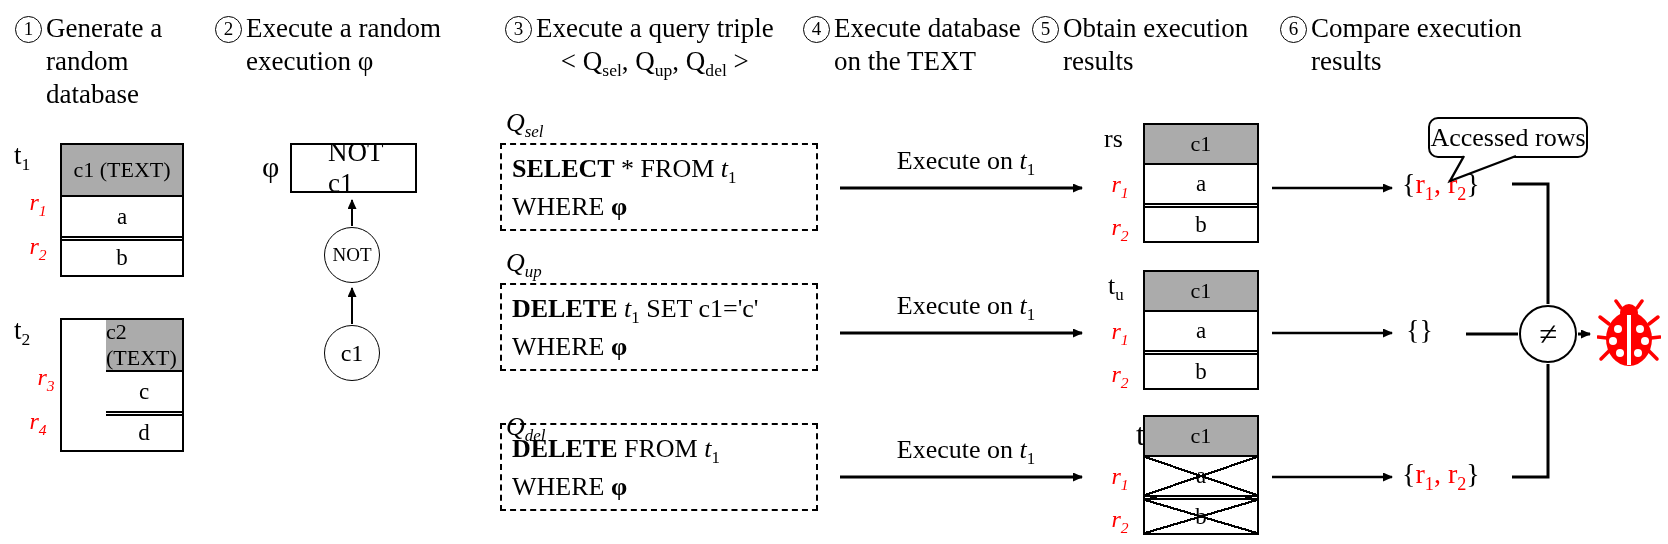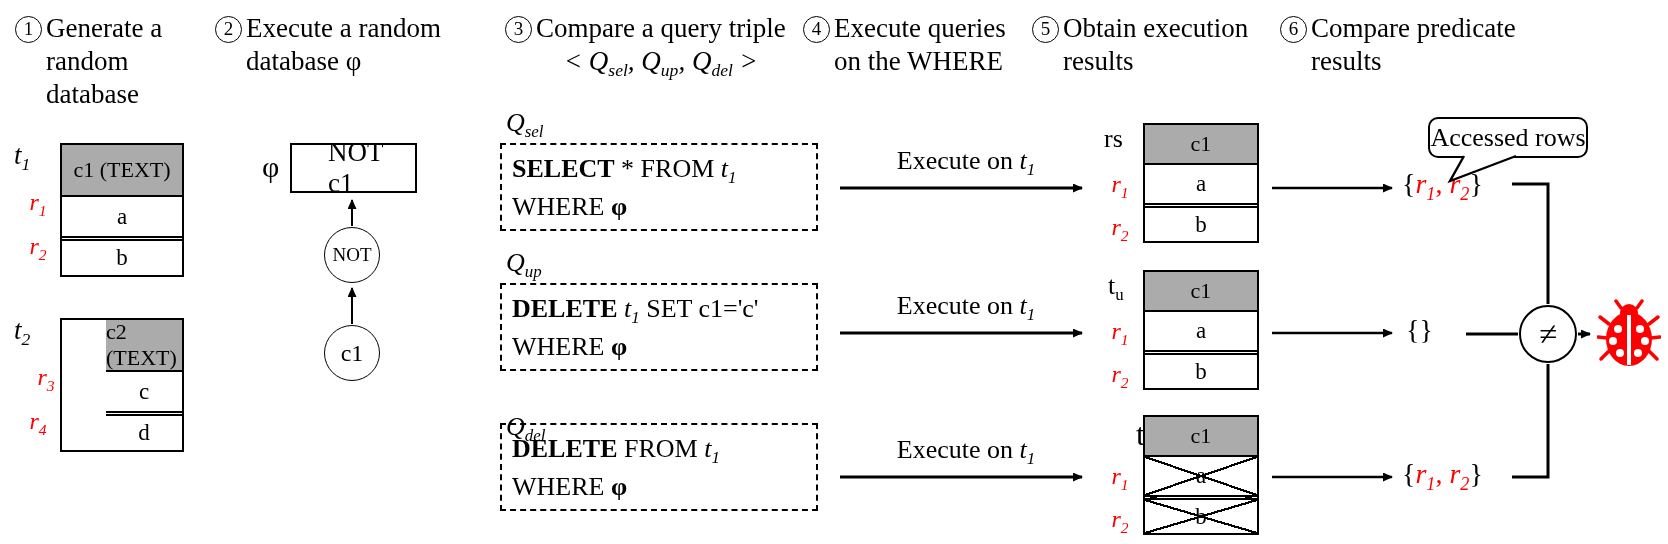"Compare a query triple" span { text: Compare -> Execute }
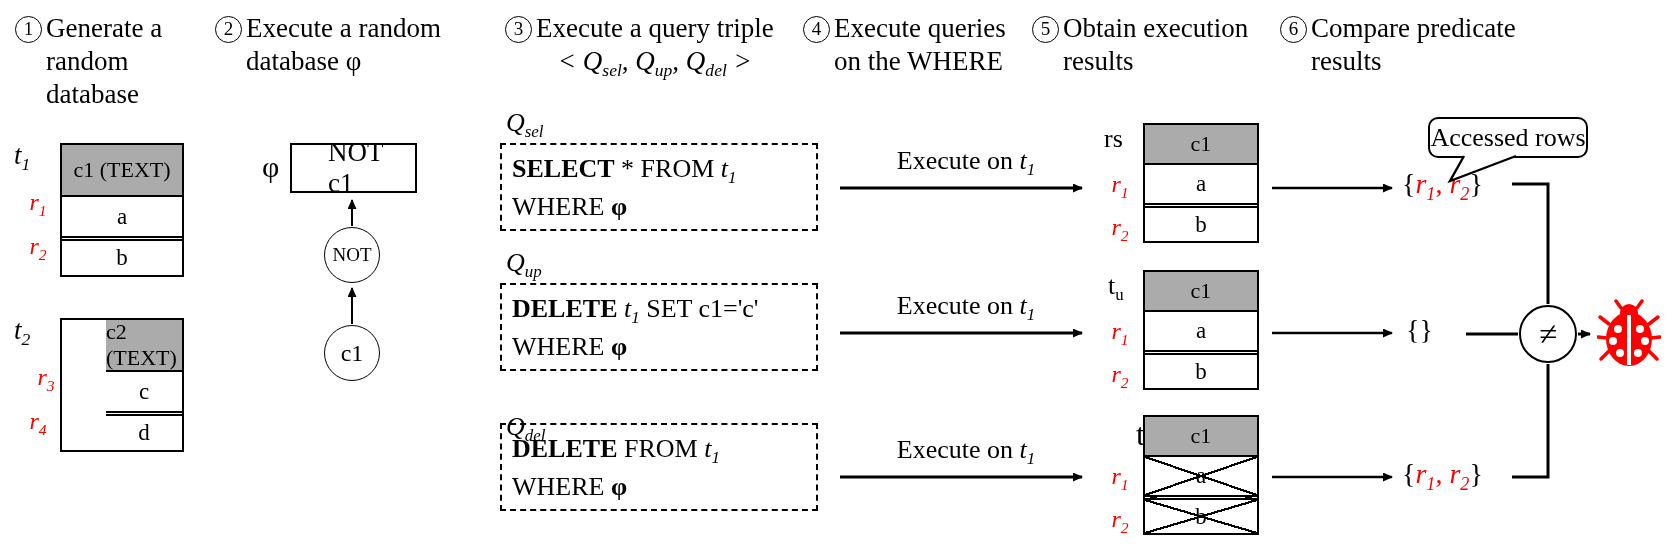"Execute queries" span { text: queries -> database }
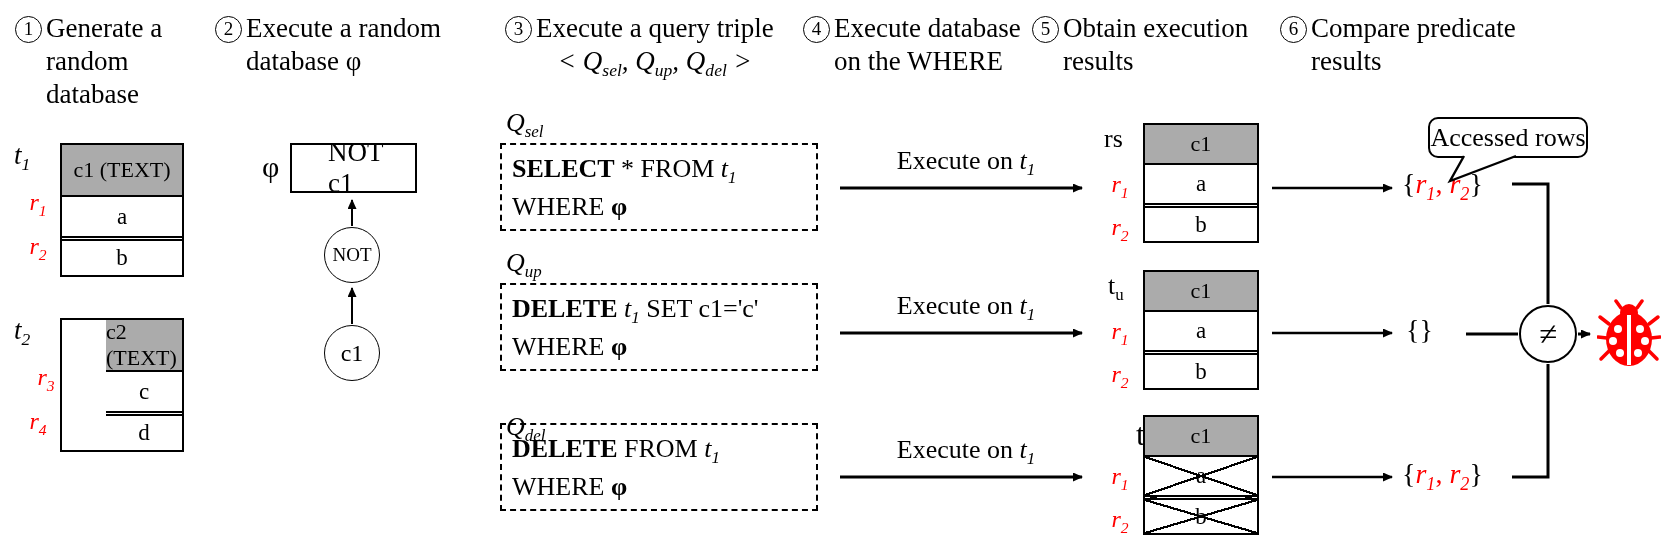"Compare predicate" span { text: predicate -> execution }
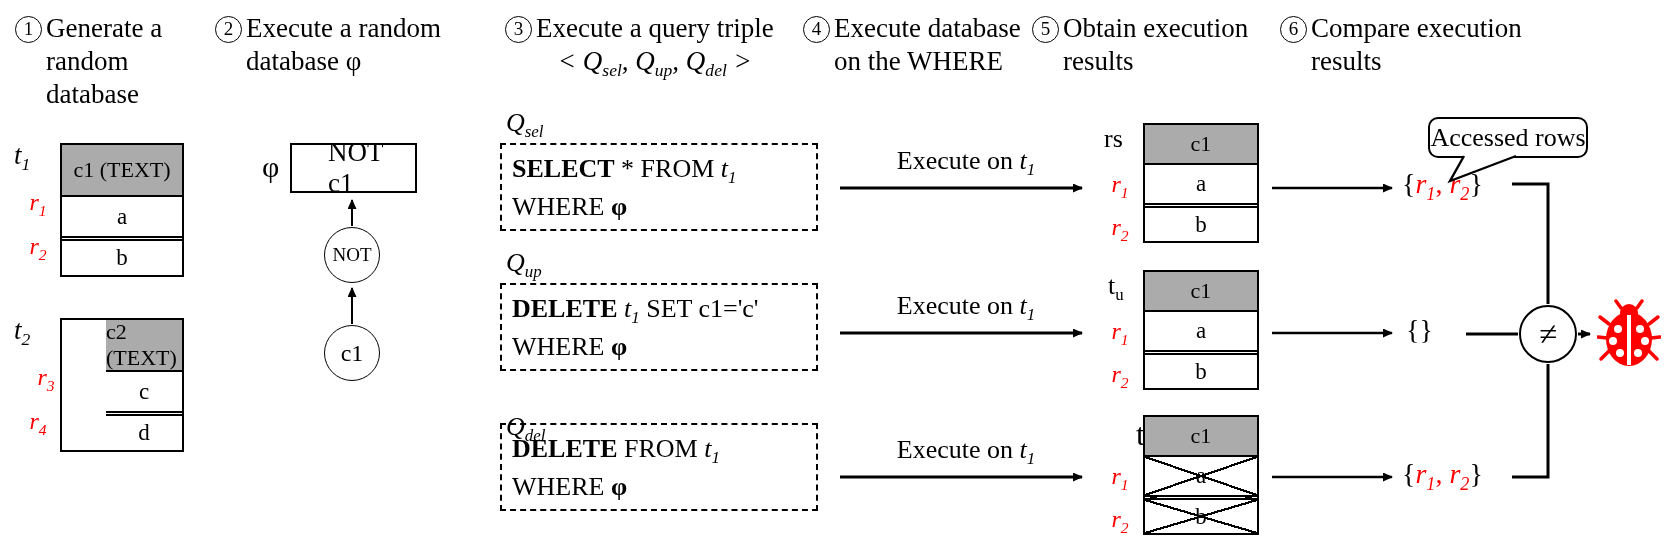"database φ" span { text: database -> execution }
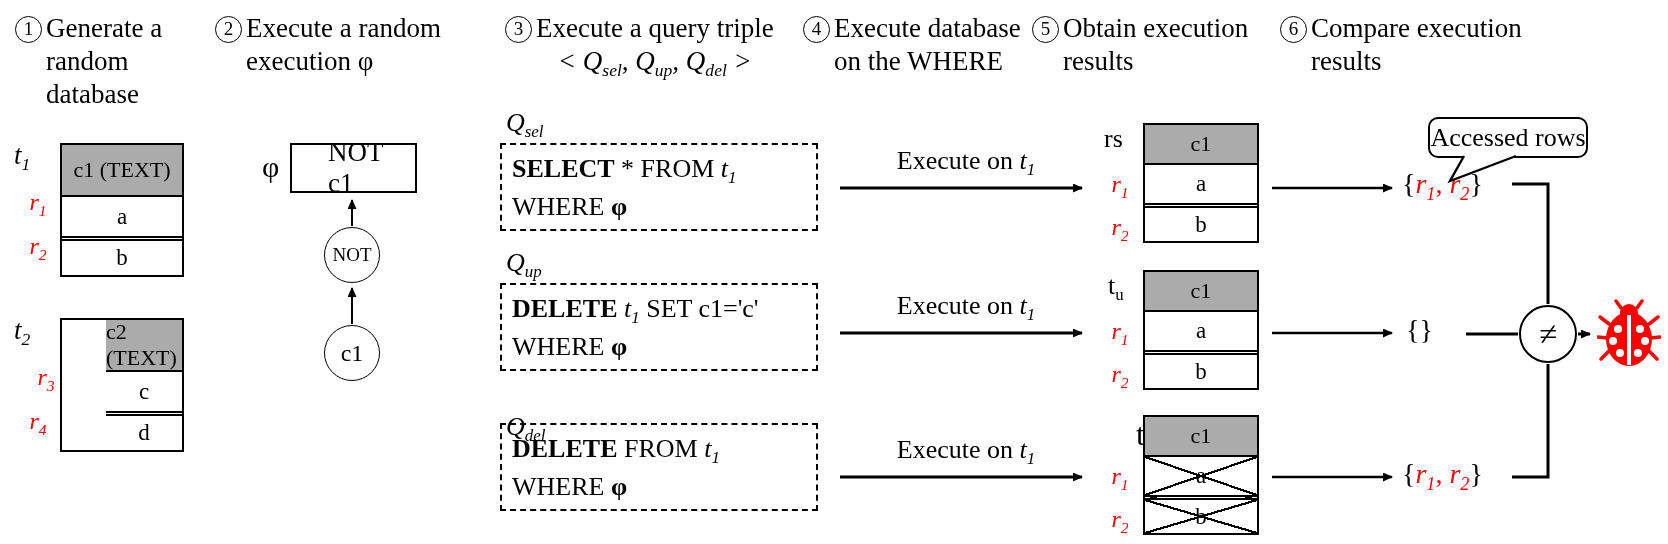"< Qsel, Qup, Qdel >" .it { font-style: italic -> none }
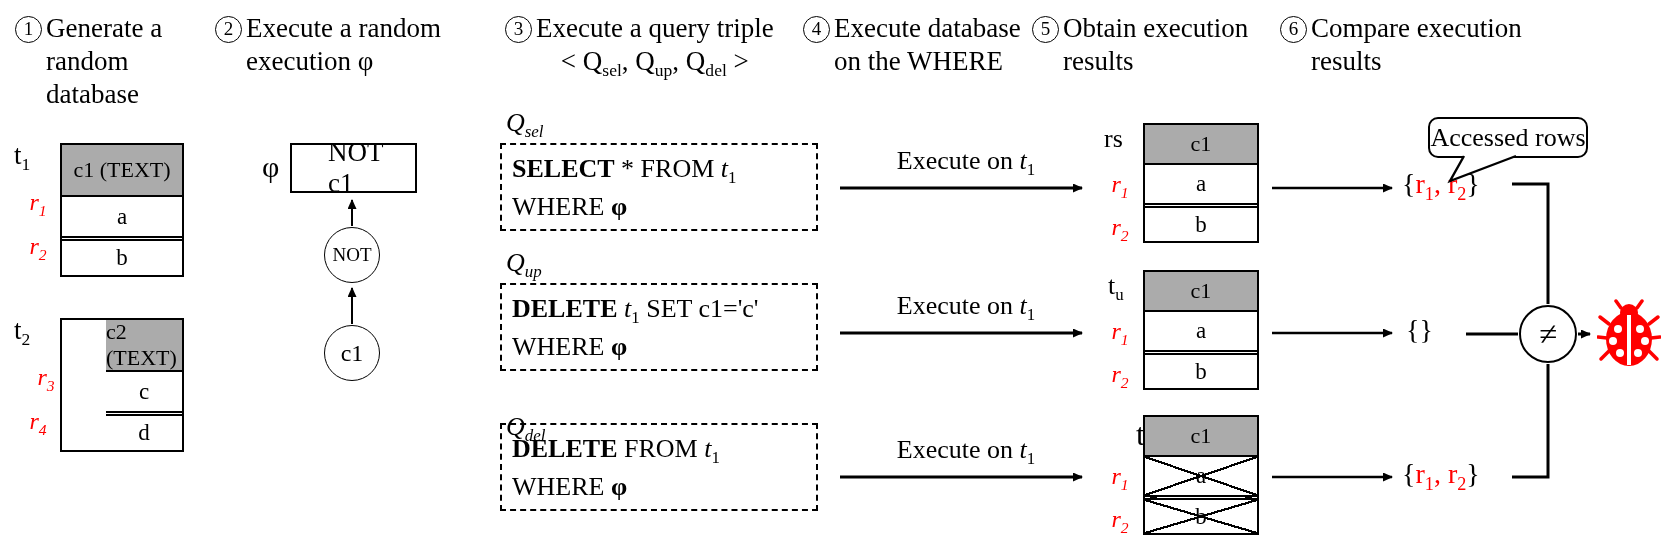"on the WHERE" span { text: WHERE -> TEXT }
